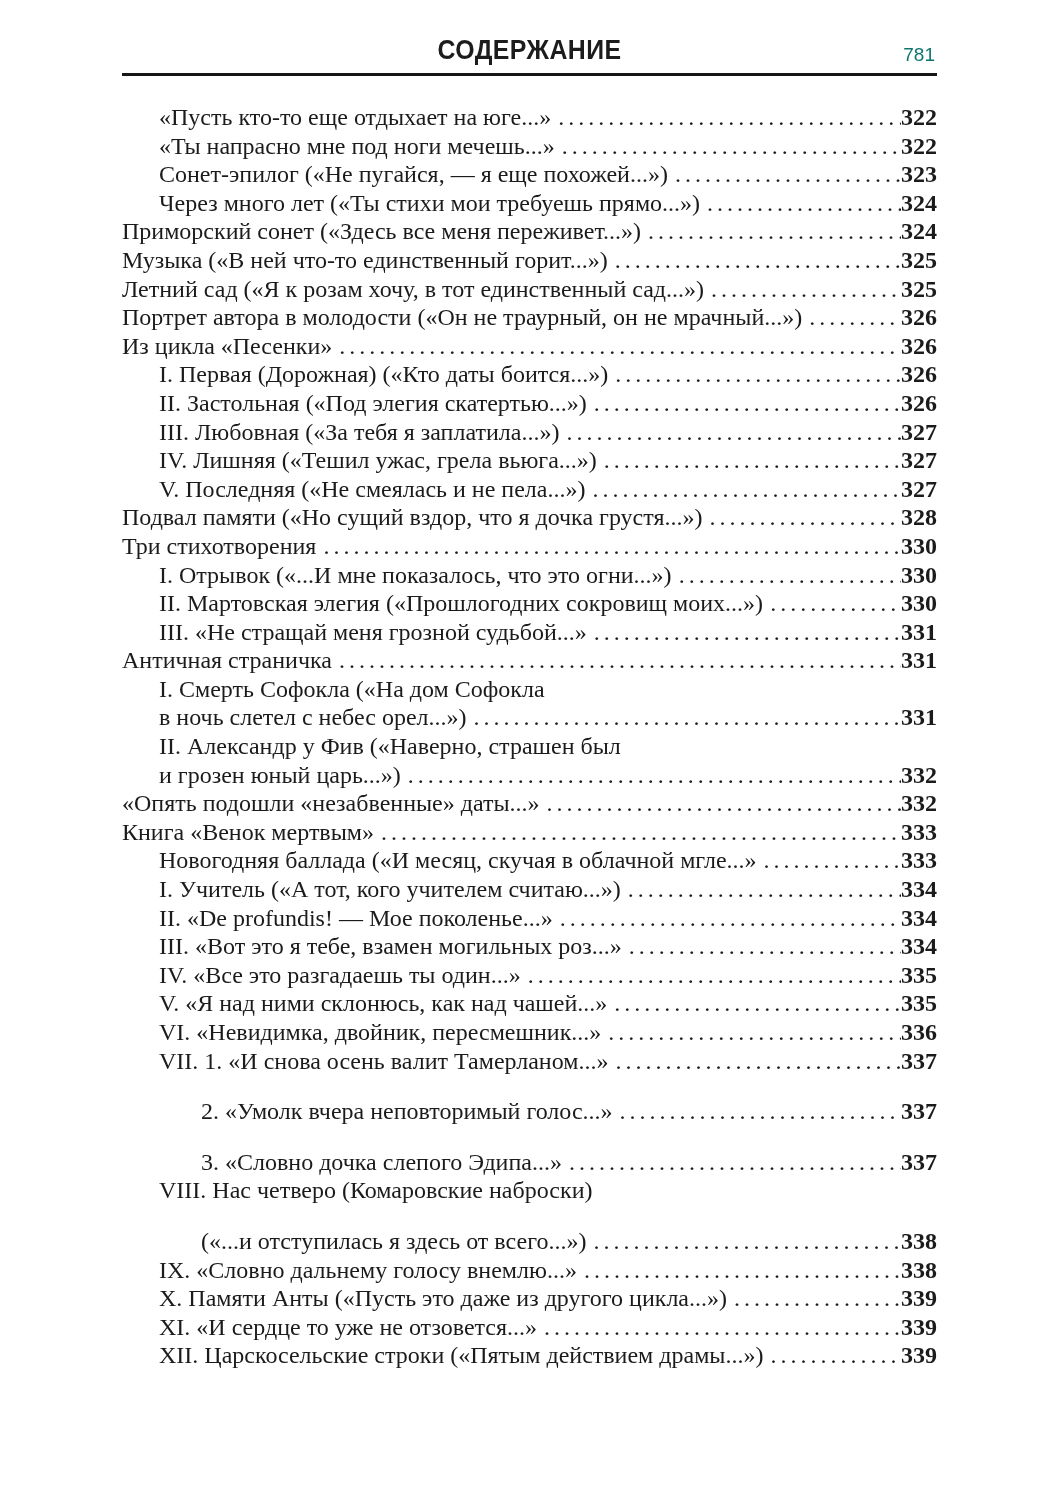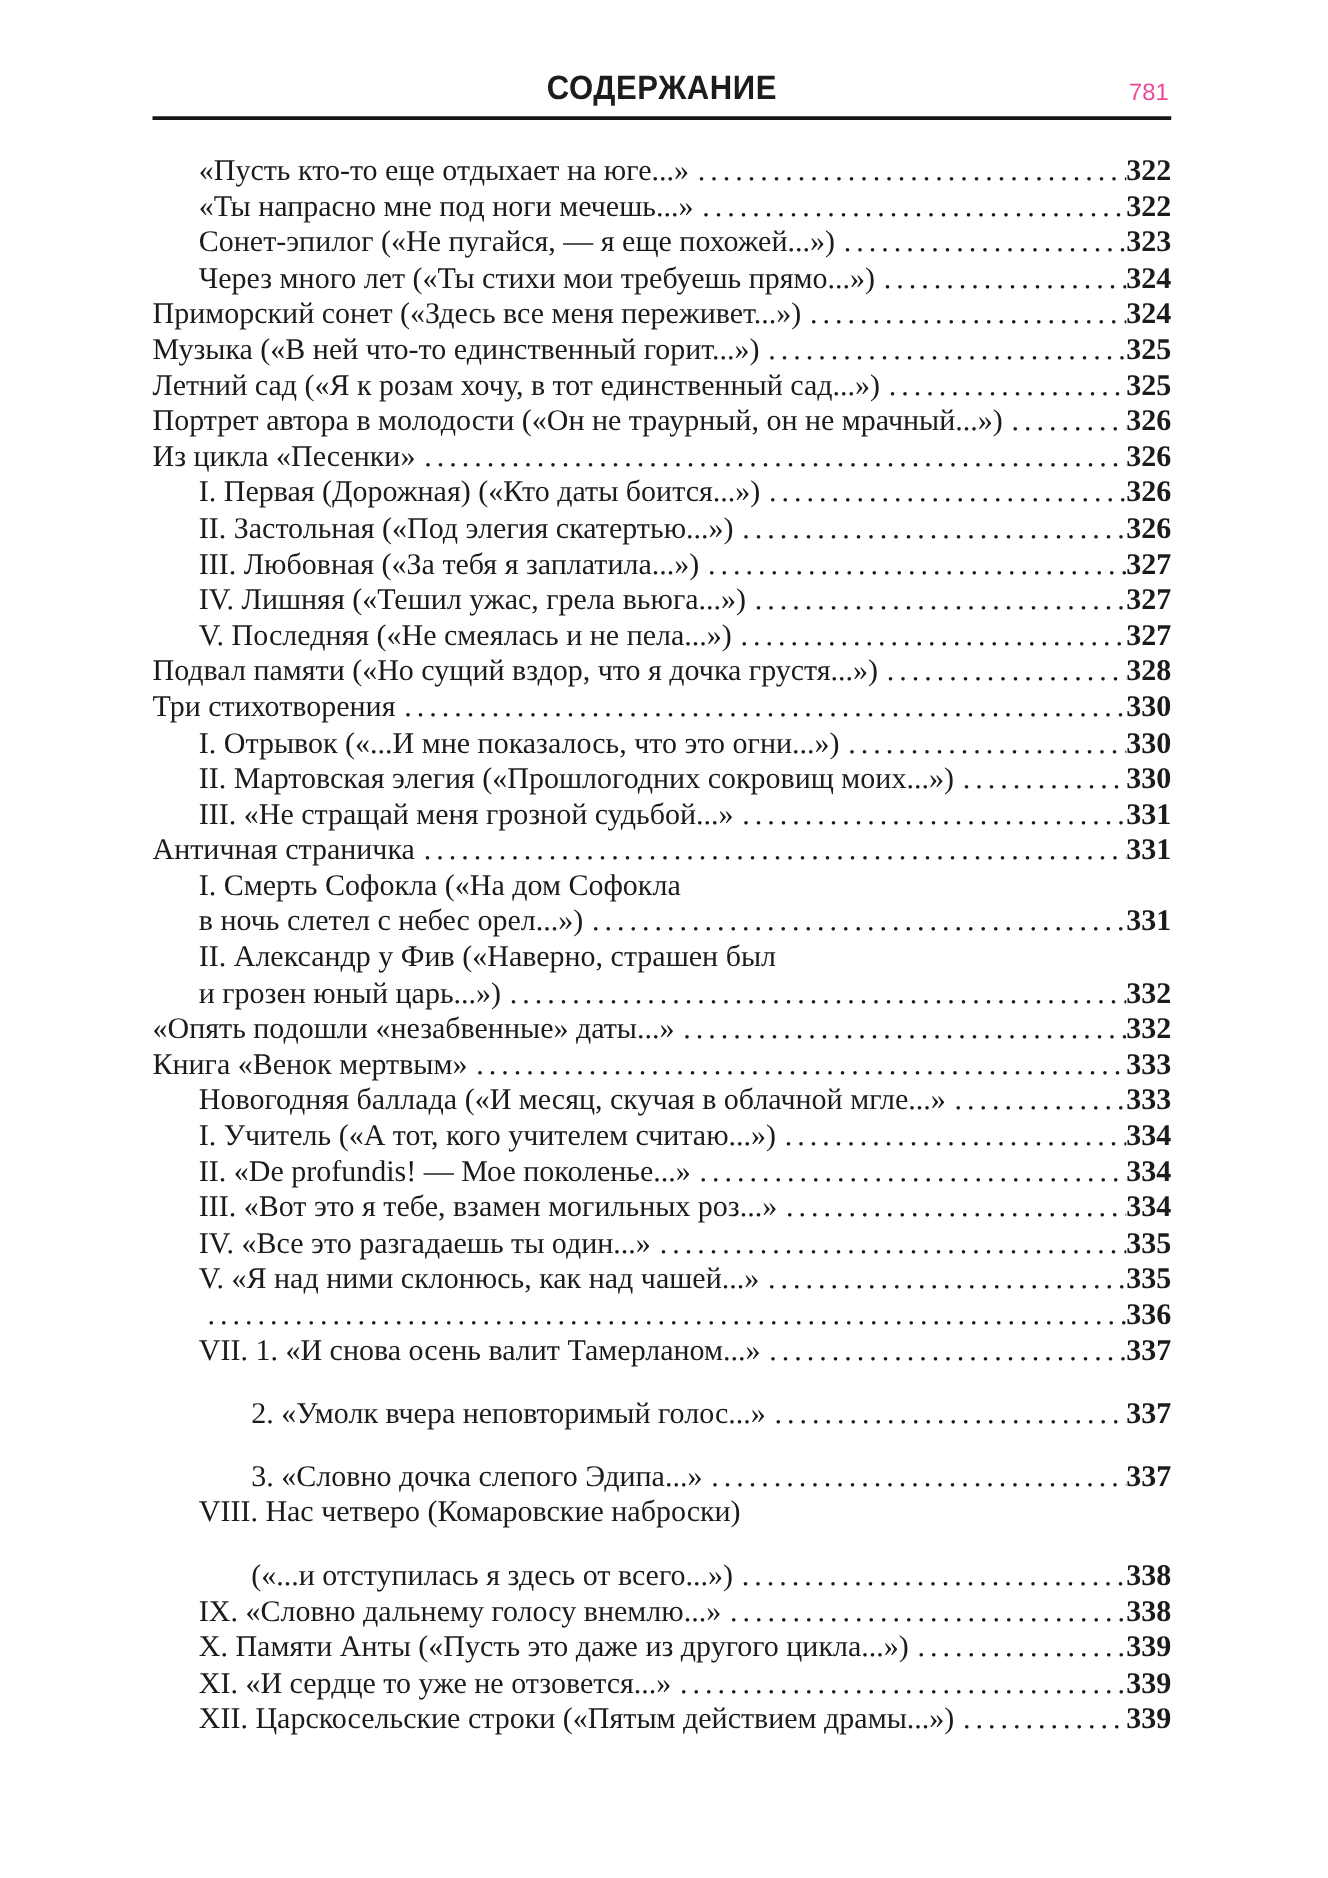"СОДЕРЖАНИЕ" .content { padding-top: 52px -> 32px }
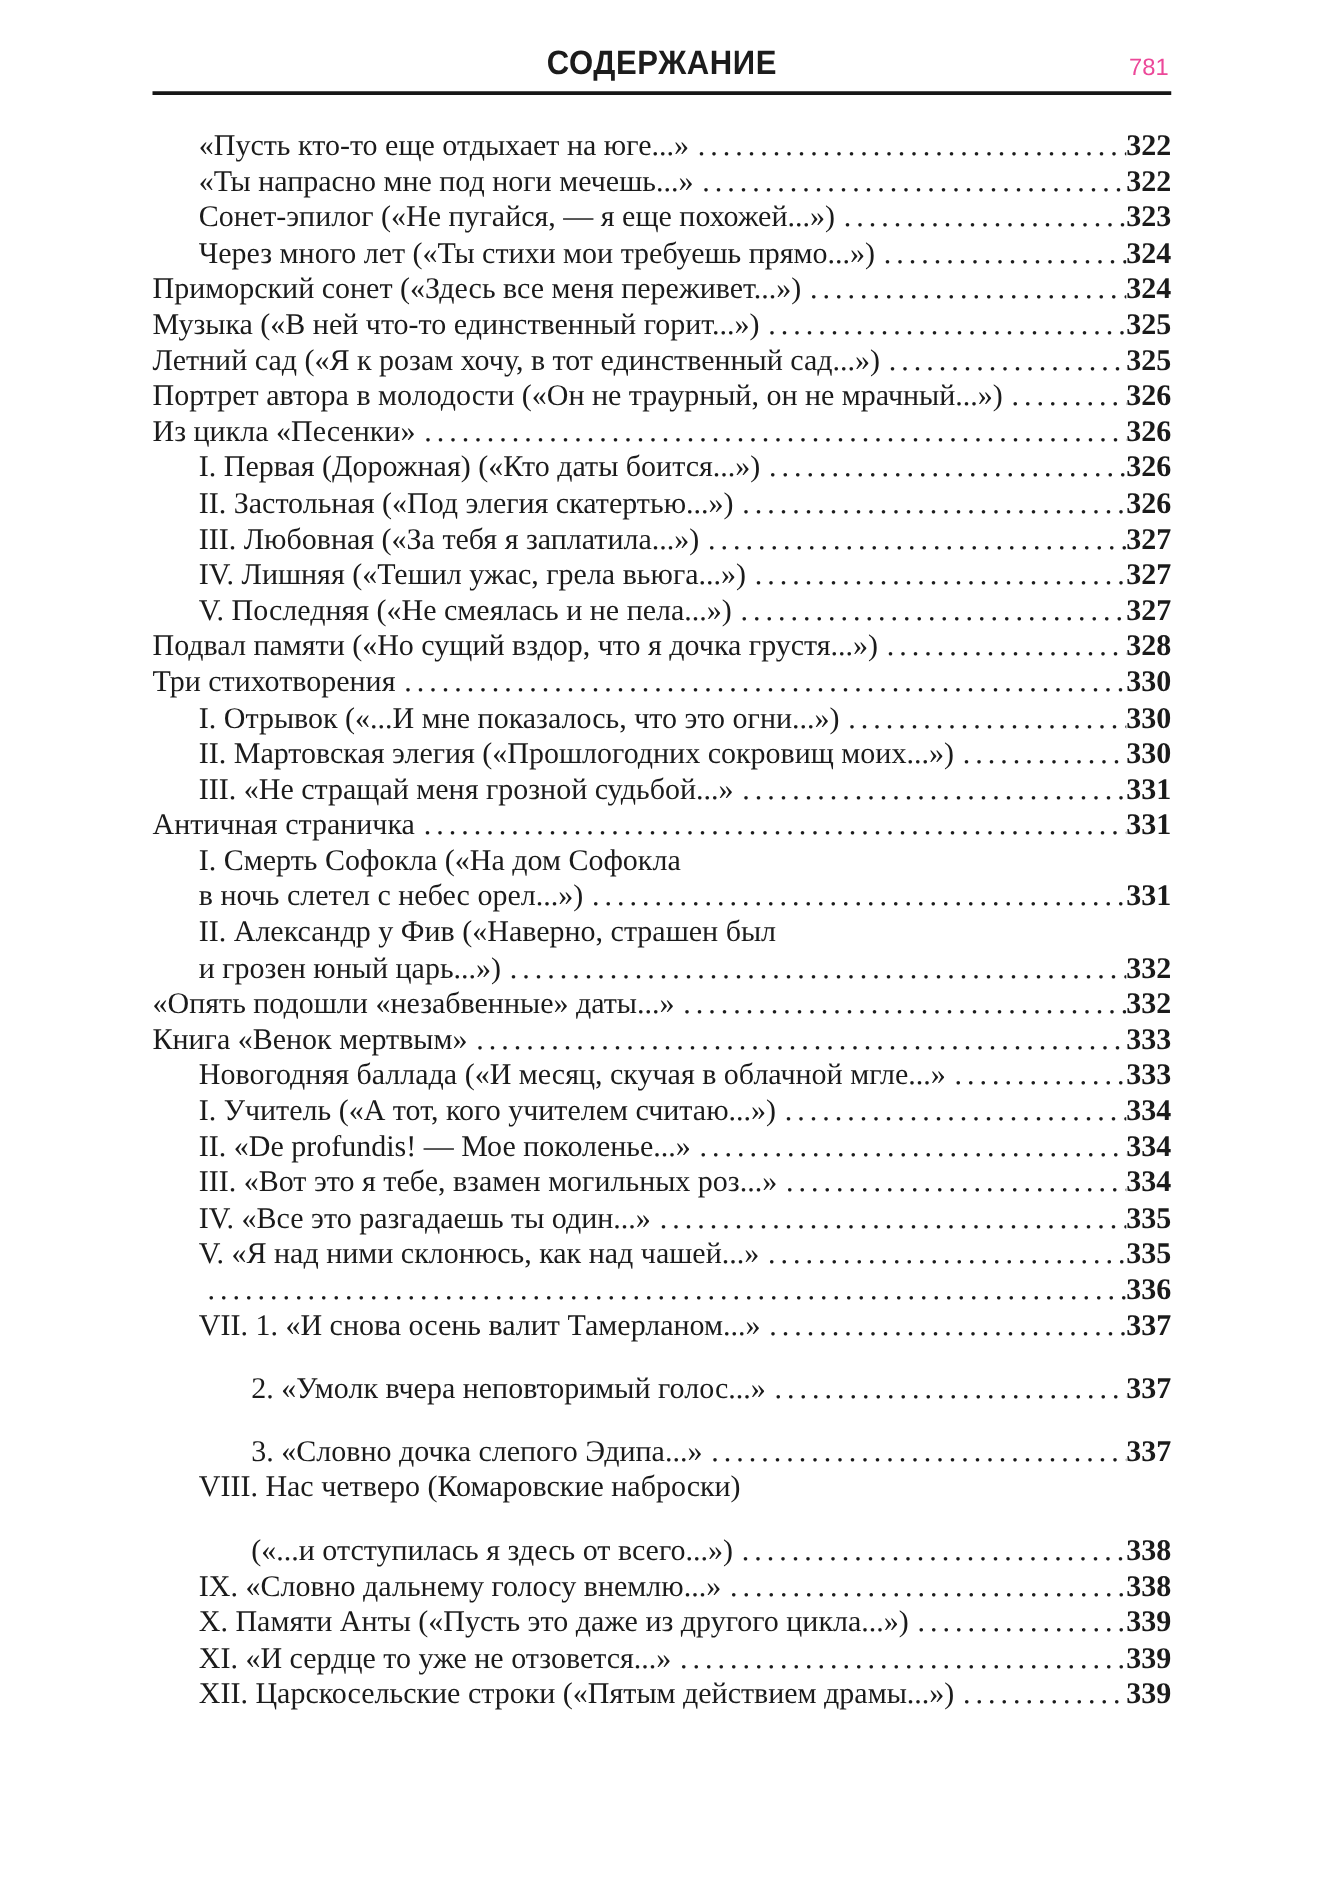"781" .header-pagenum { color: #ec4899 -> #0f766e }
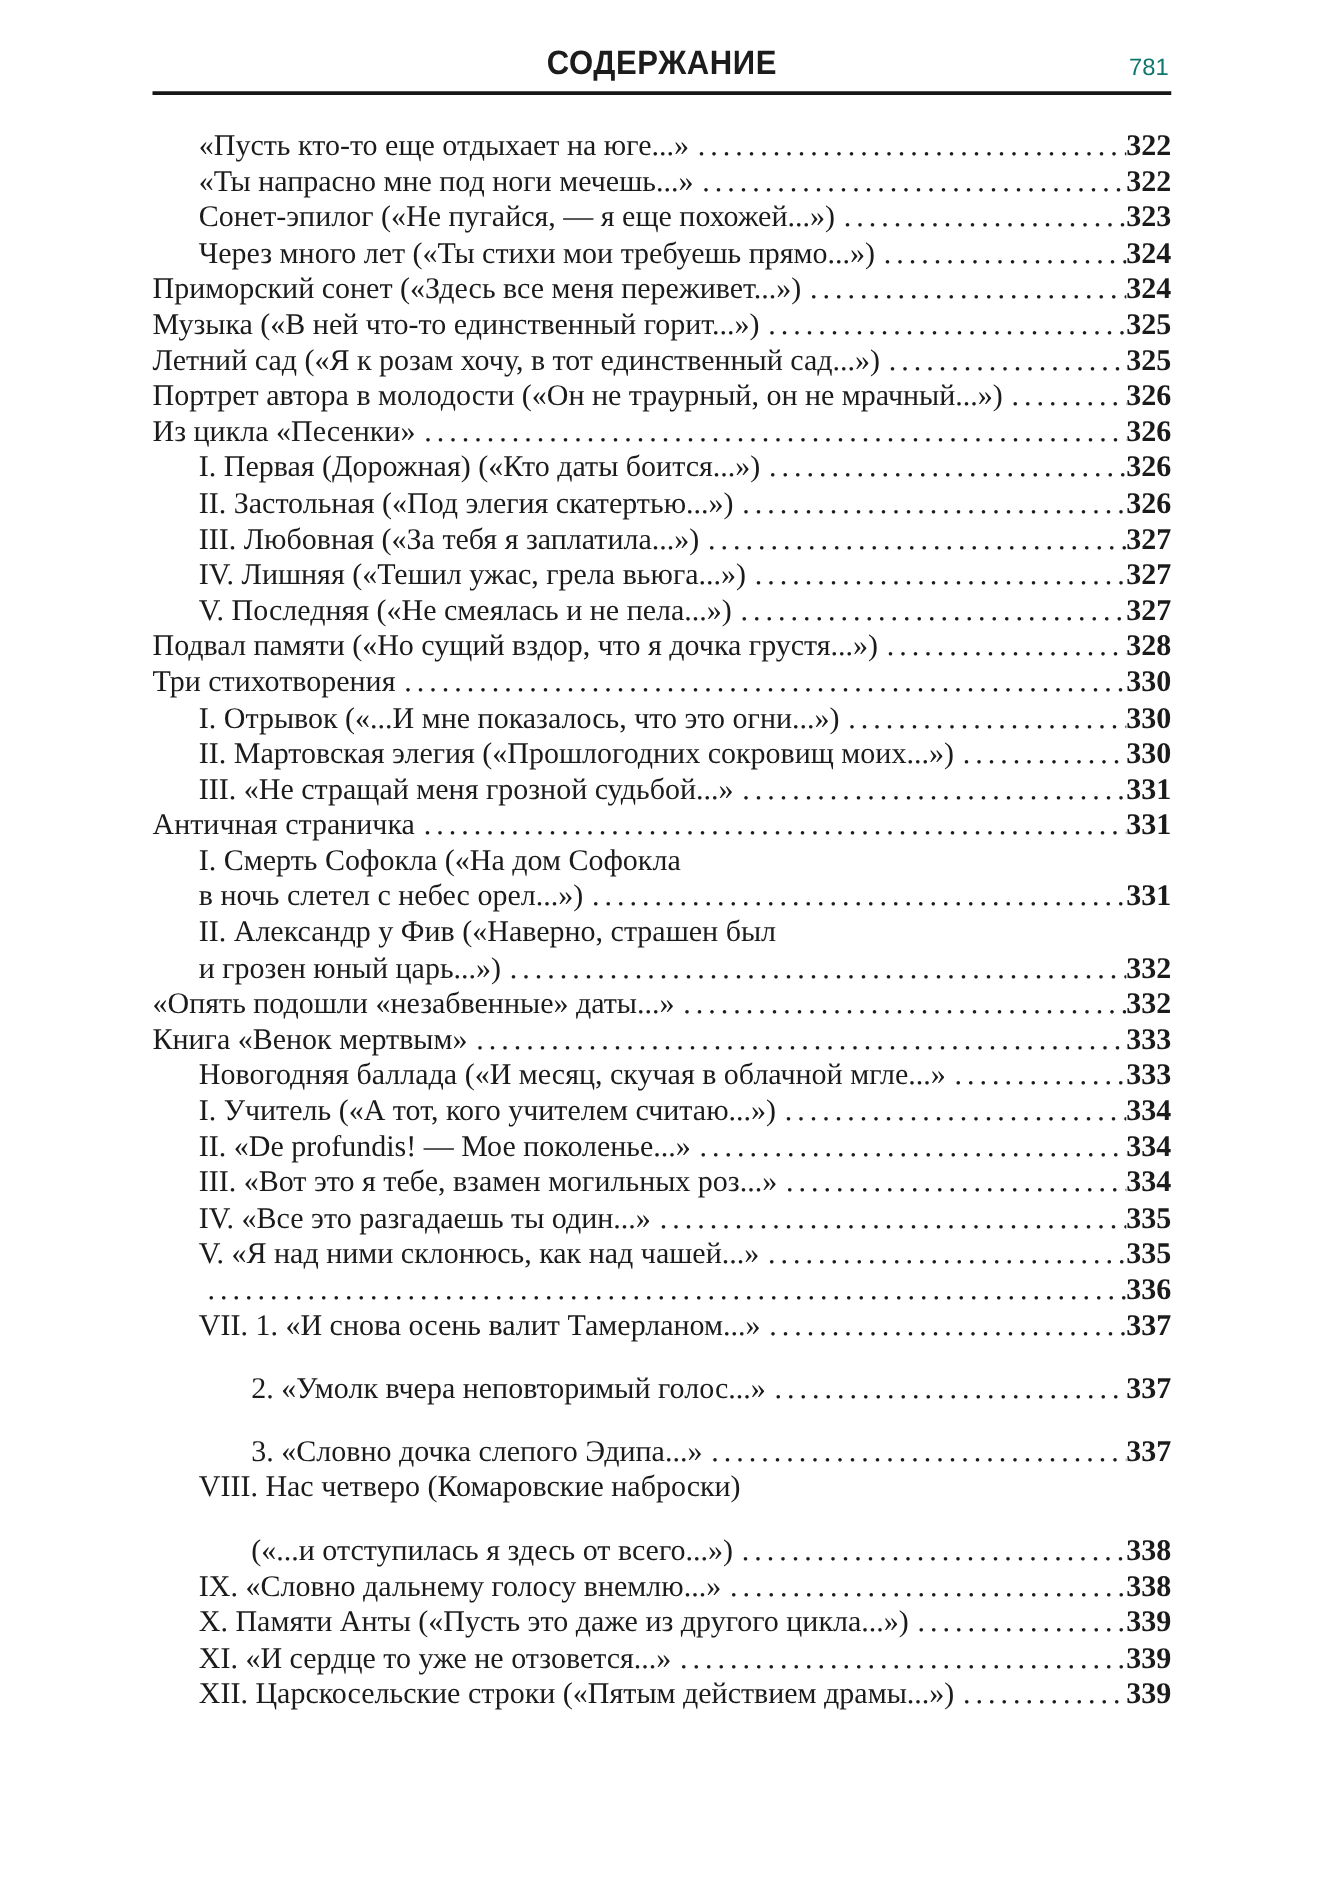"VI. «Невидимка, двойник, пересмешник...»" span.t { html: none -> <span>VI. «Невидимка, двойник, пересмешник...»</span> }
